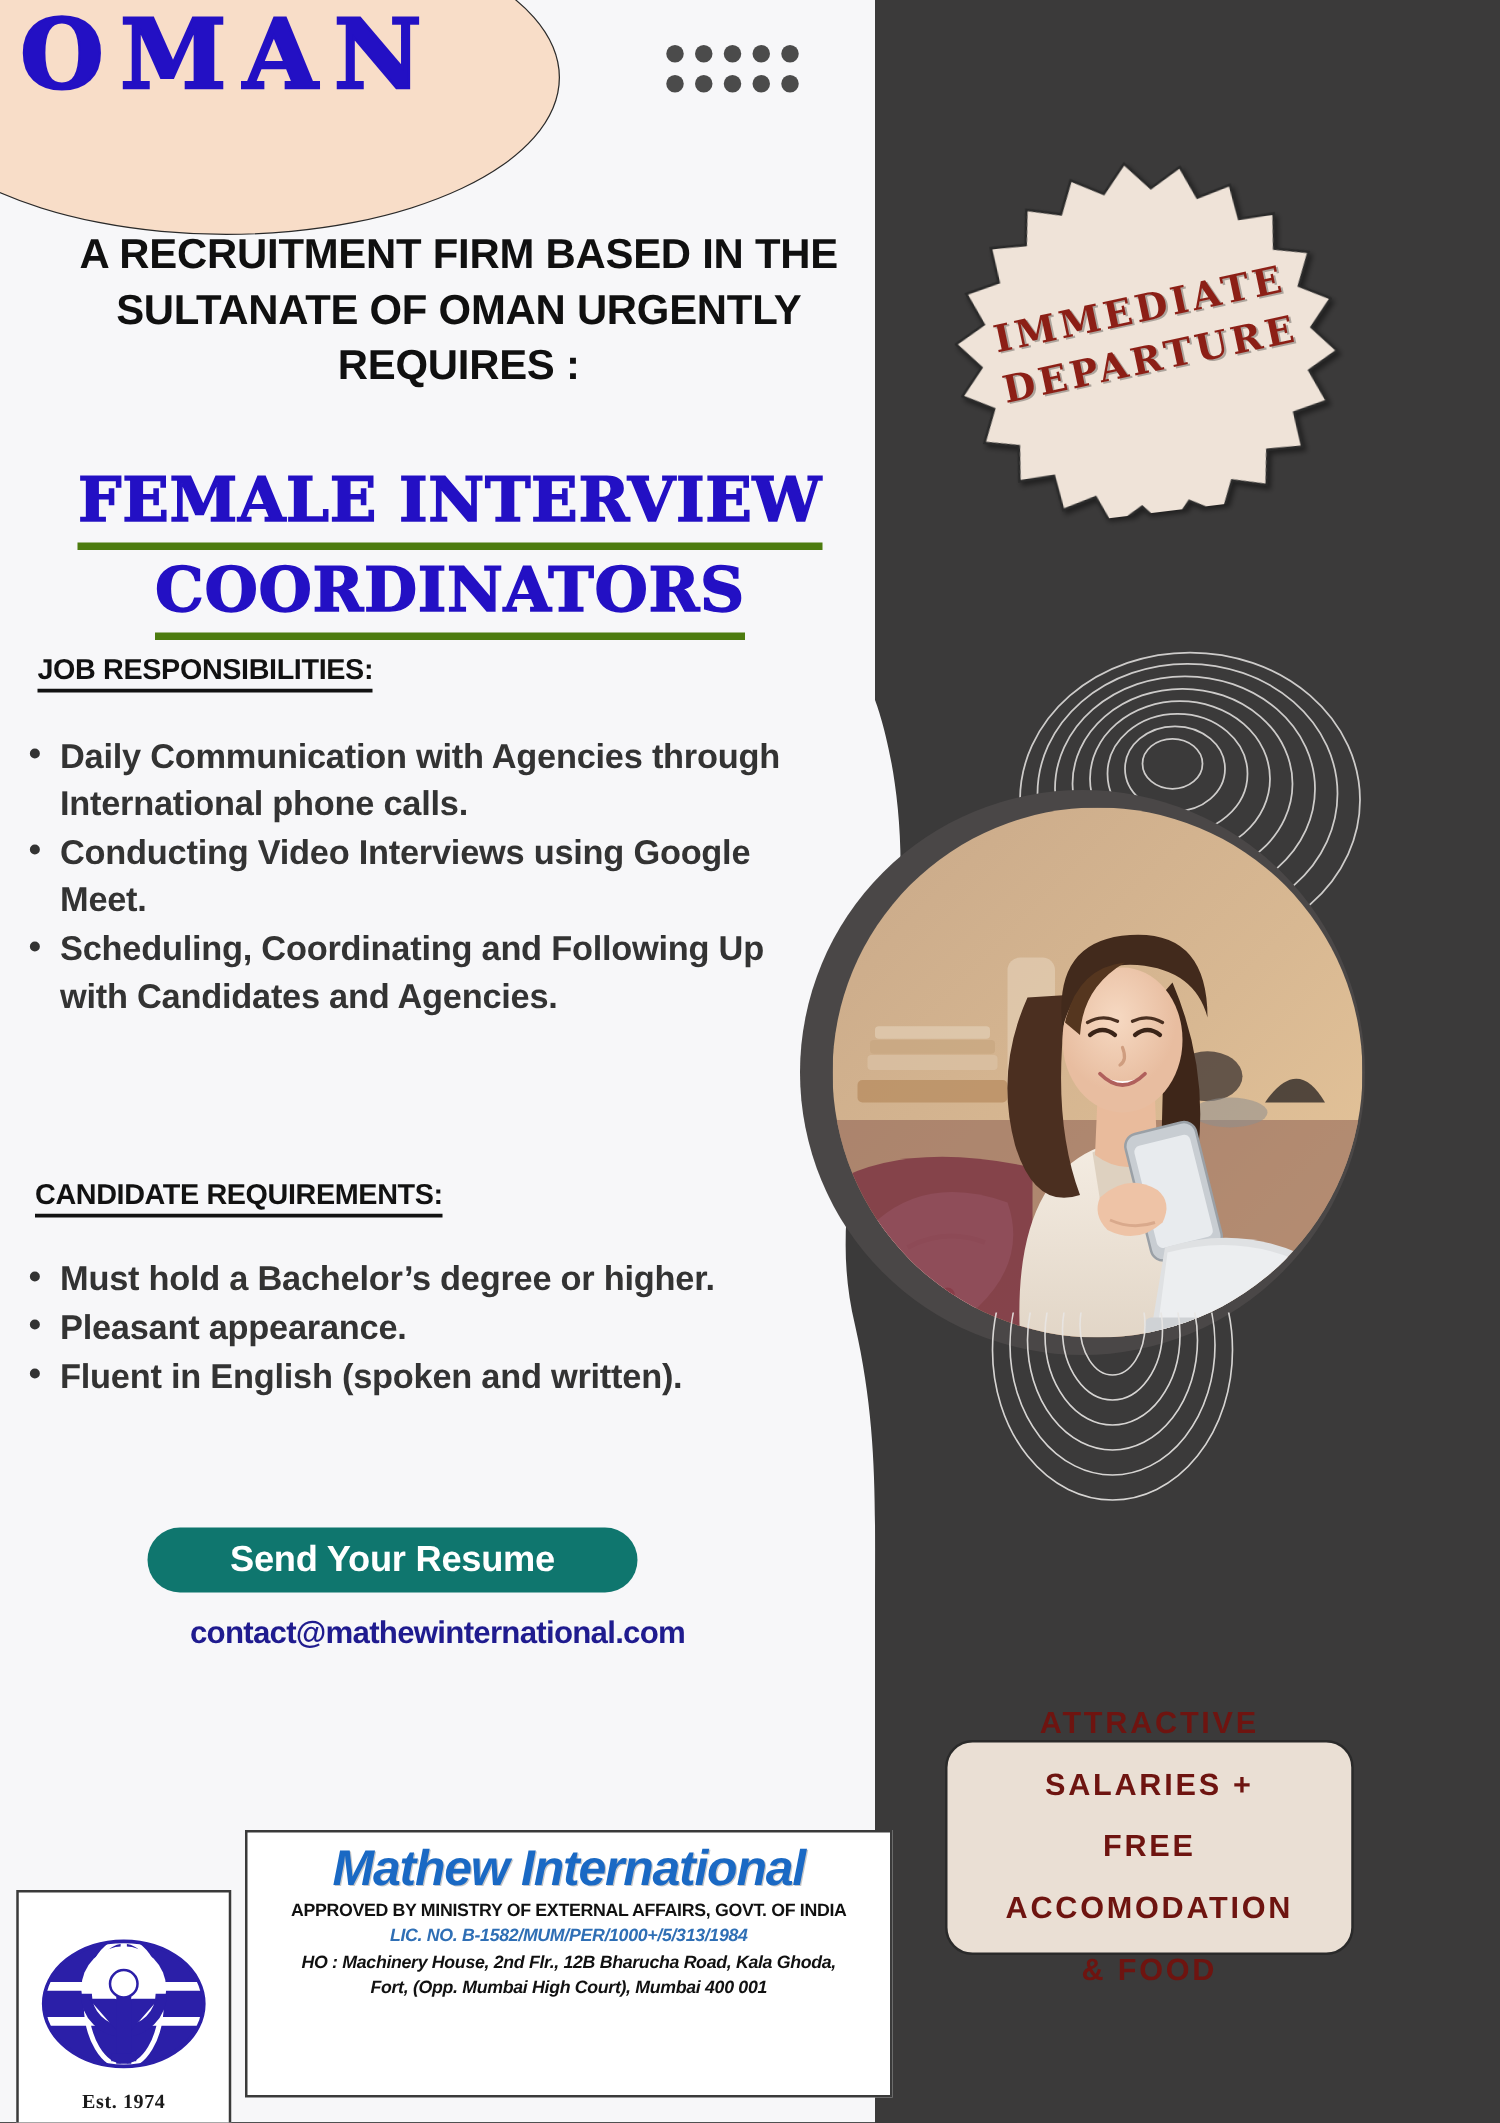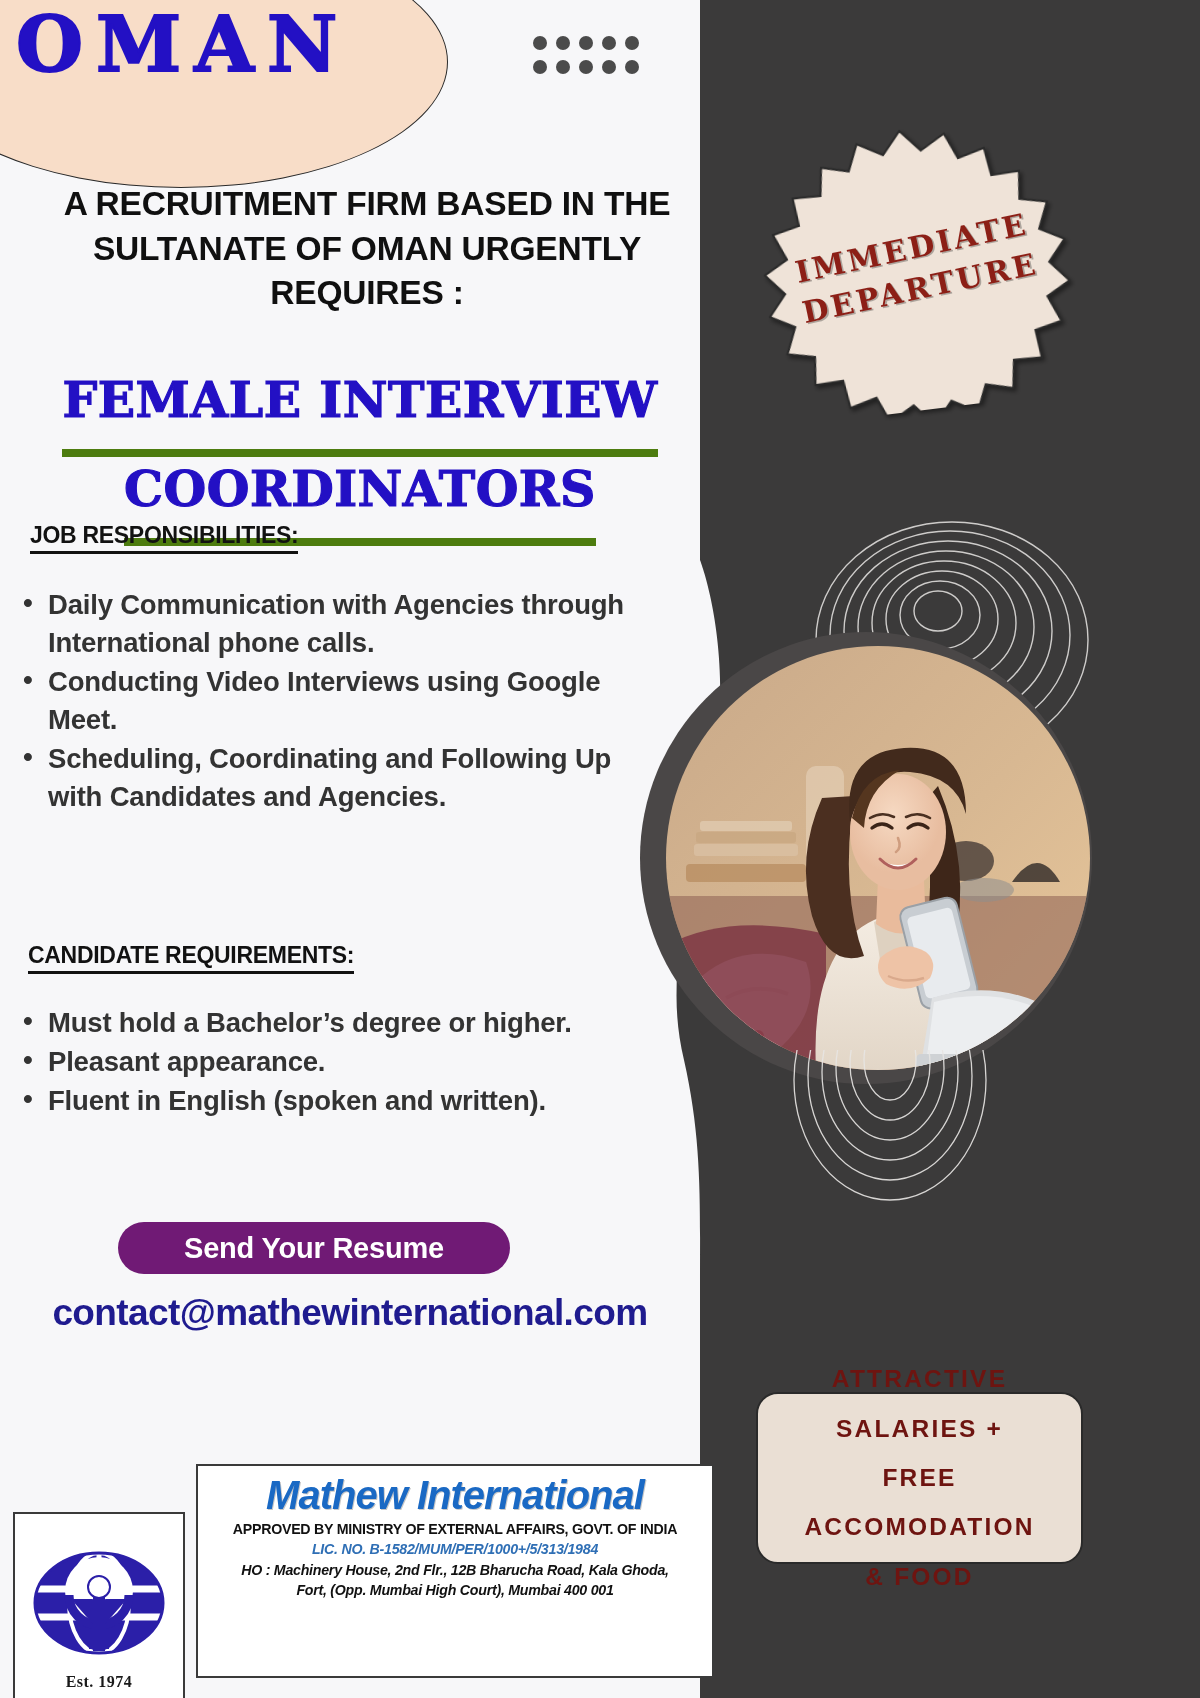"FEMALE INTERVIEW" .job-title span { border-bottom: 8px solid #4d7c0f -> 6px solid #4d7c0f; padding-bottom: 16px -> 1px }
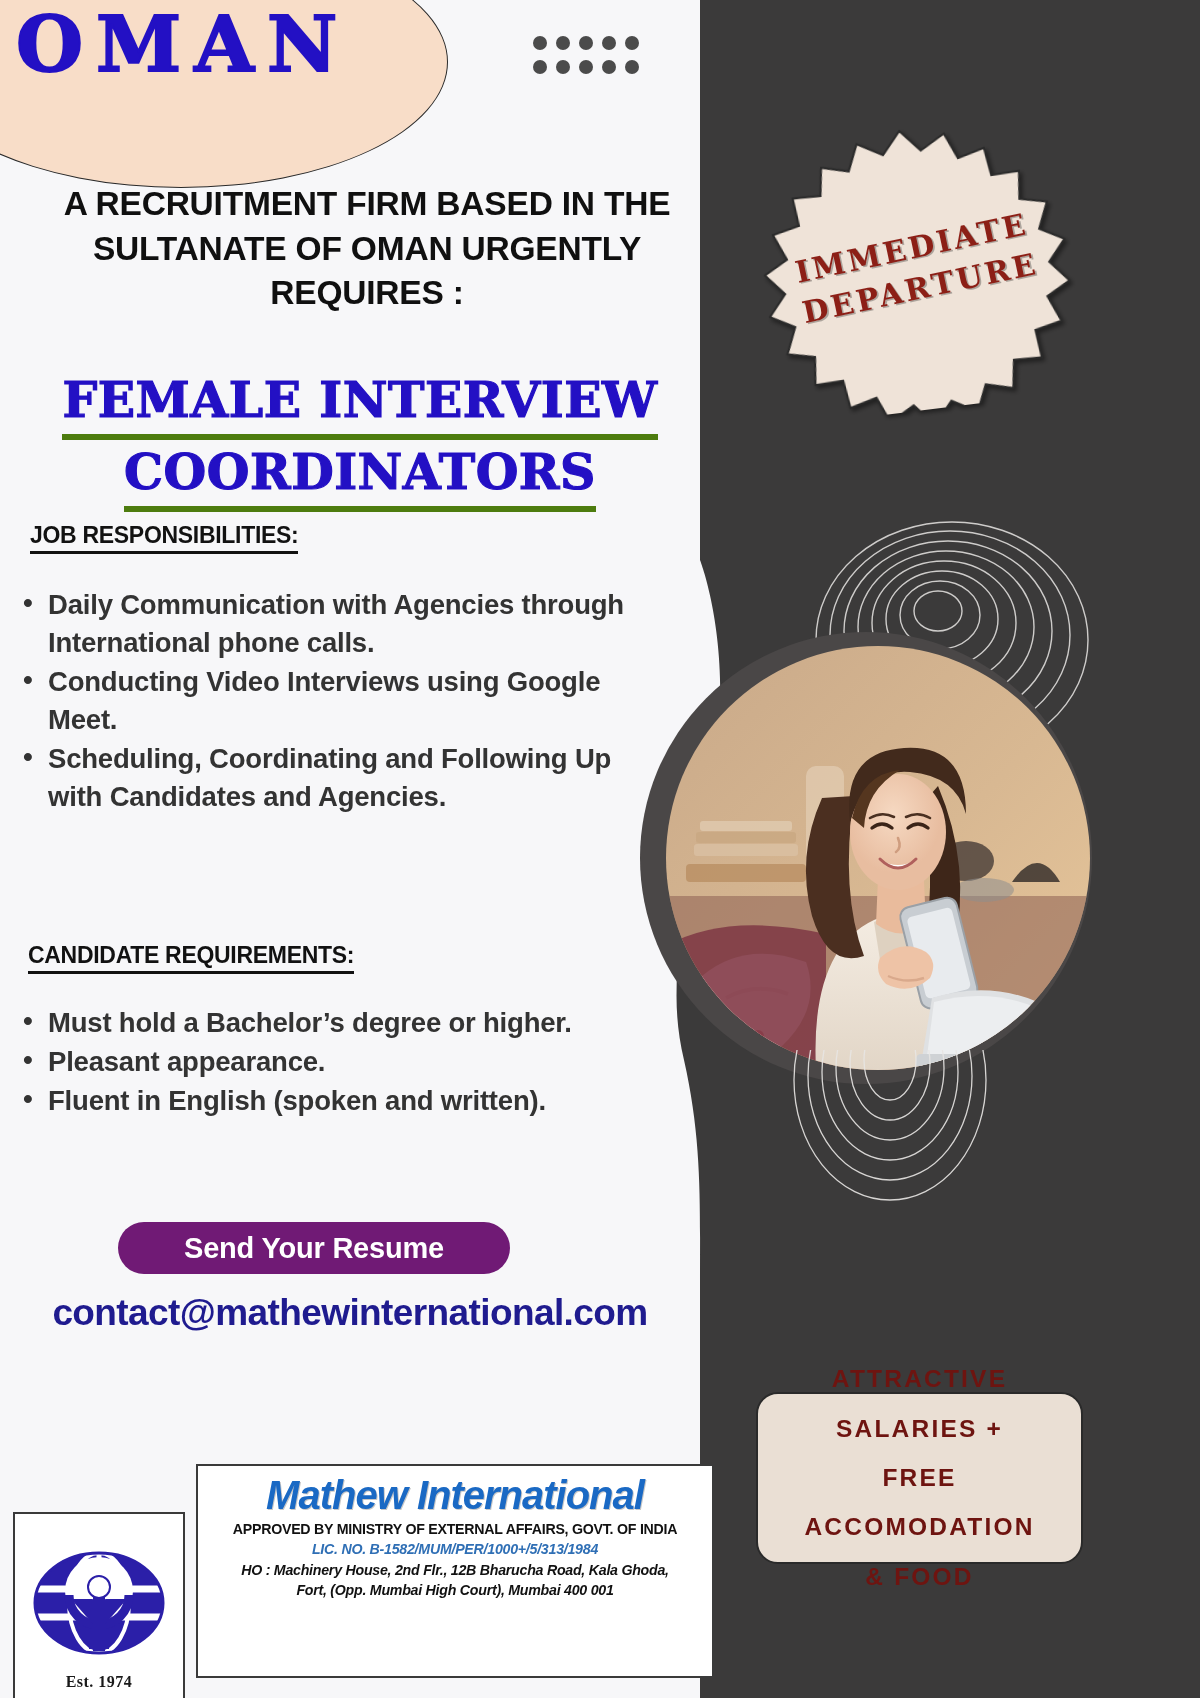"Send Your Resume" .cta-btn { background: #701a75 -> #0f766e }
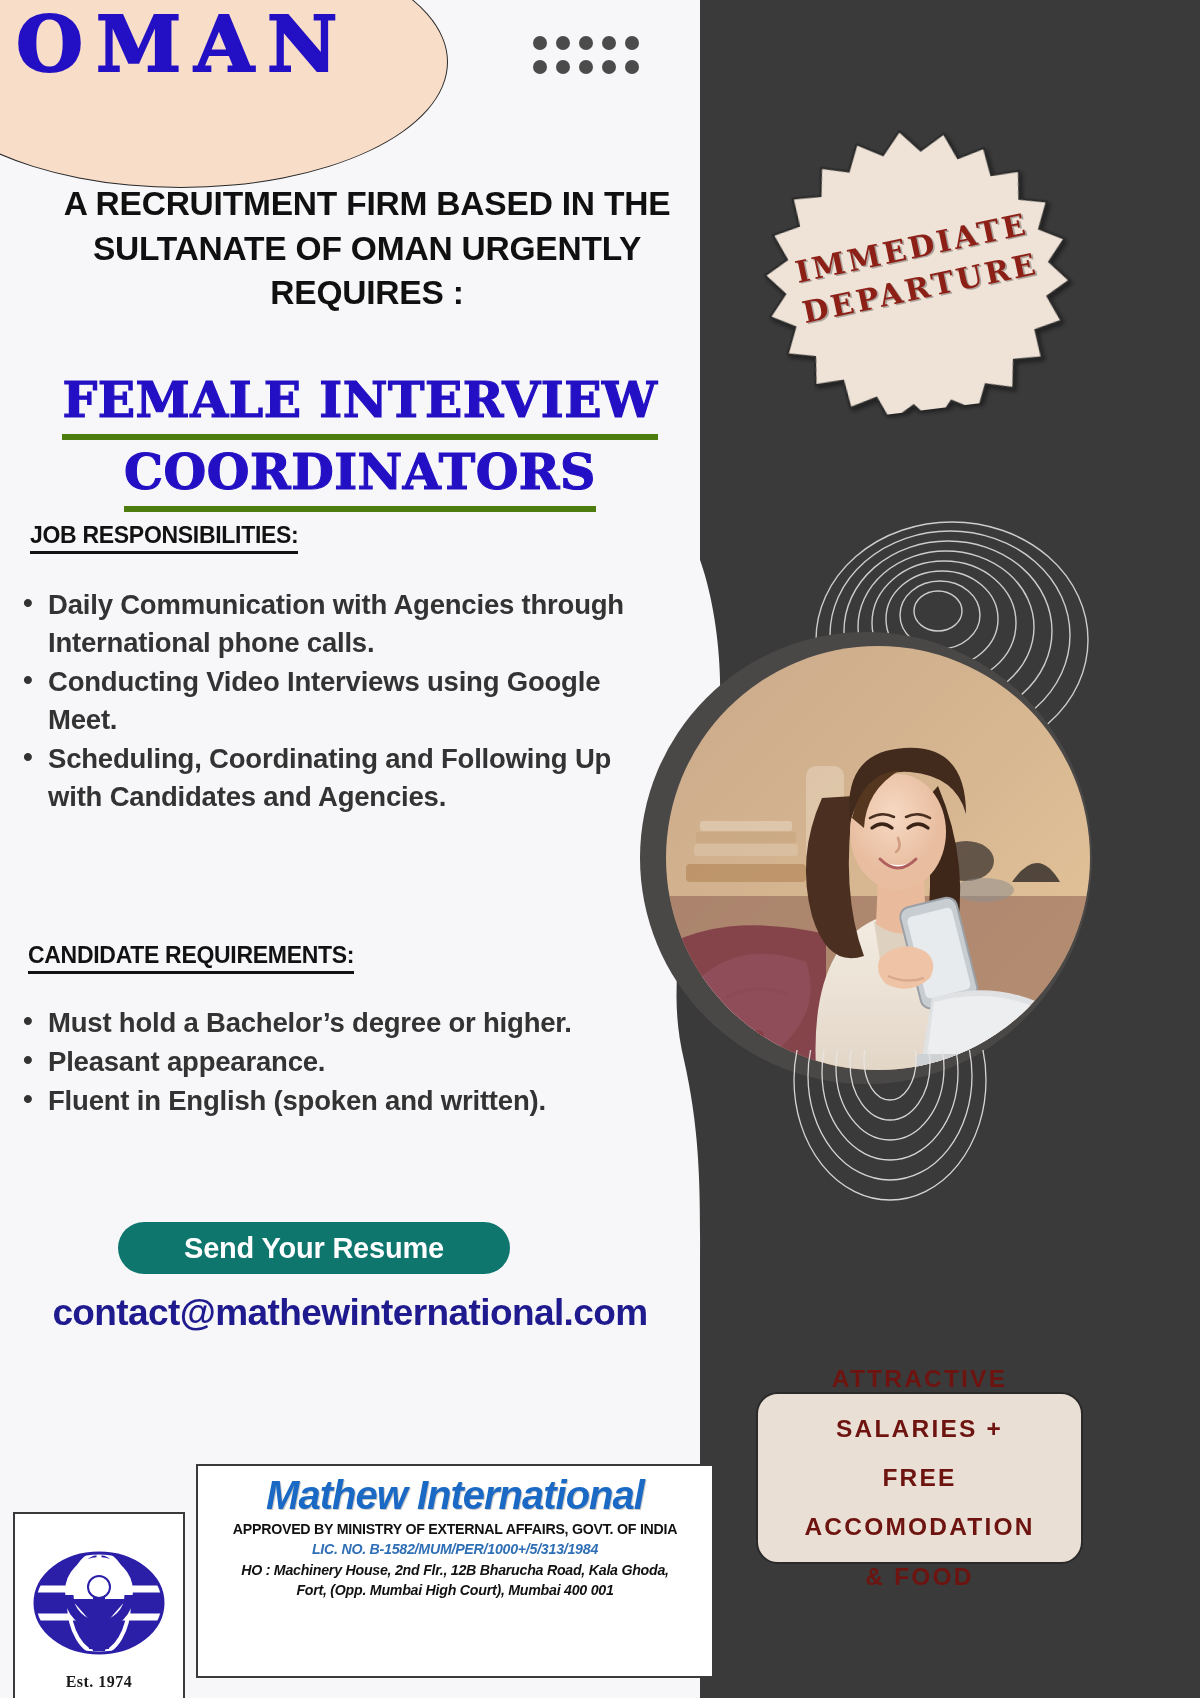"contact@mathewinternational.com" .email { font-size: 37px -> 25px }
